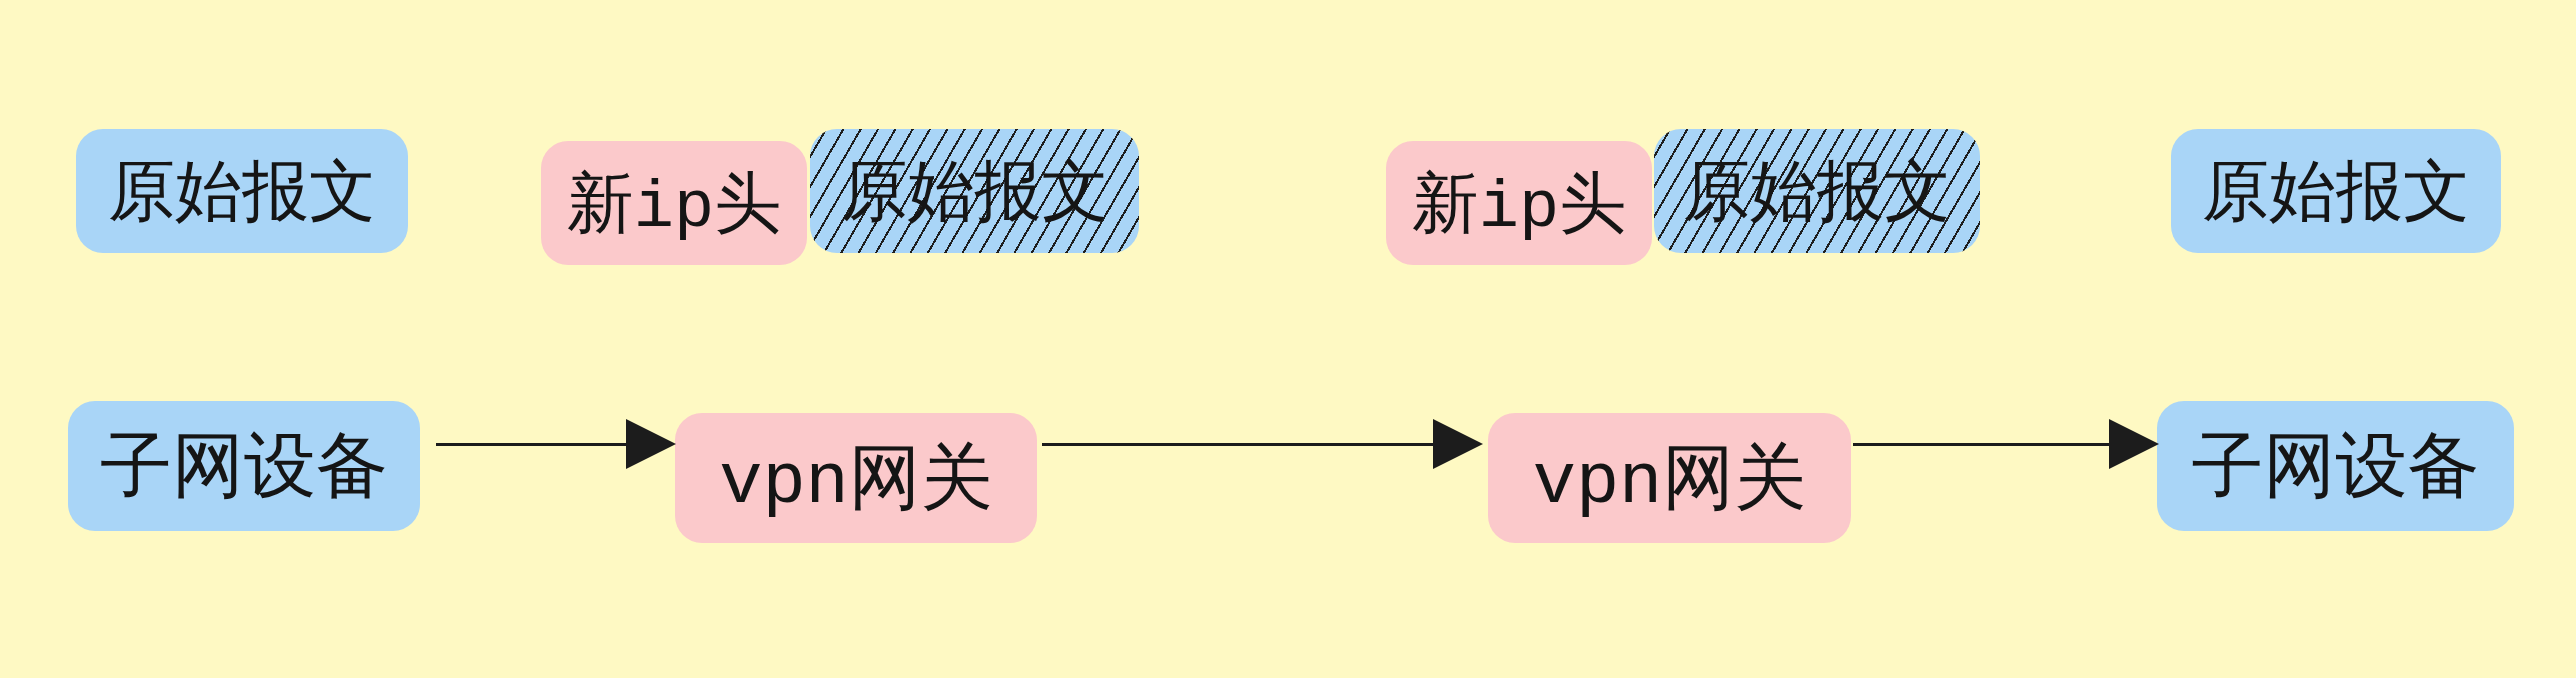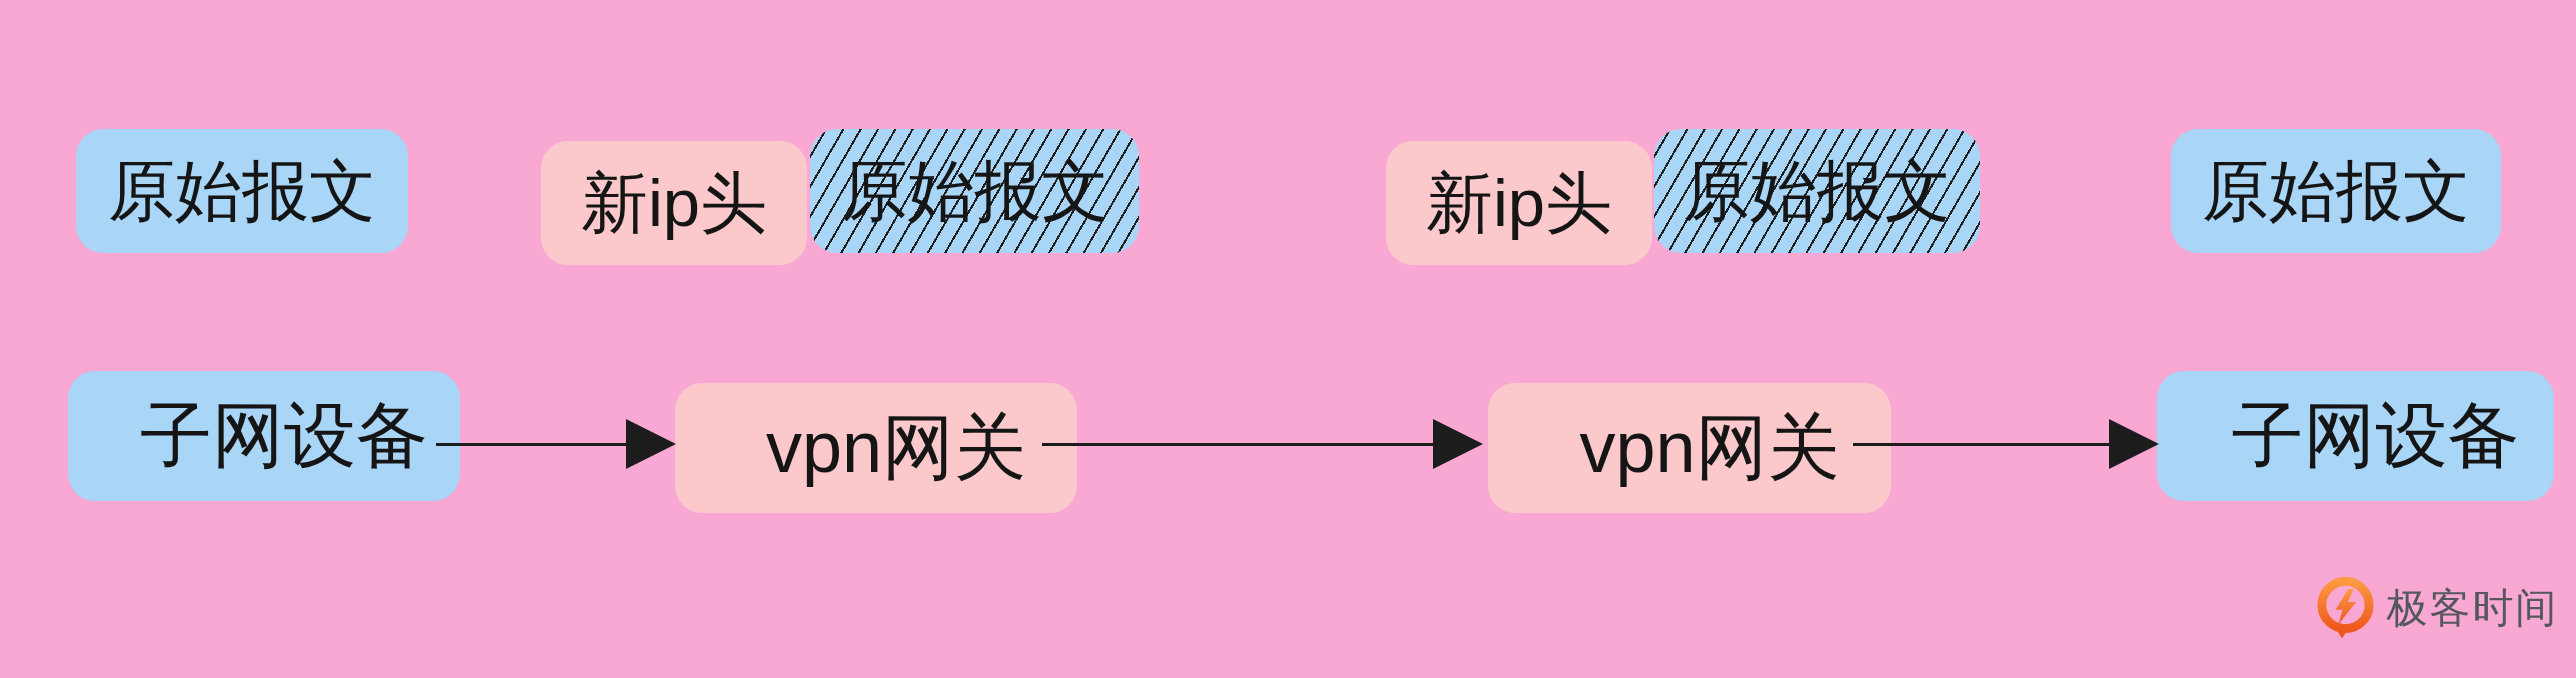"原始报文" .canvas { background: #f9a8d4 -> #fef9c3; font-family: Liberation Sans, sans-serif -> Liberation Mono, monospace }
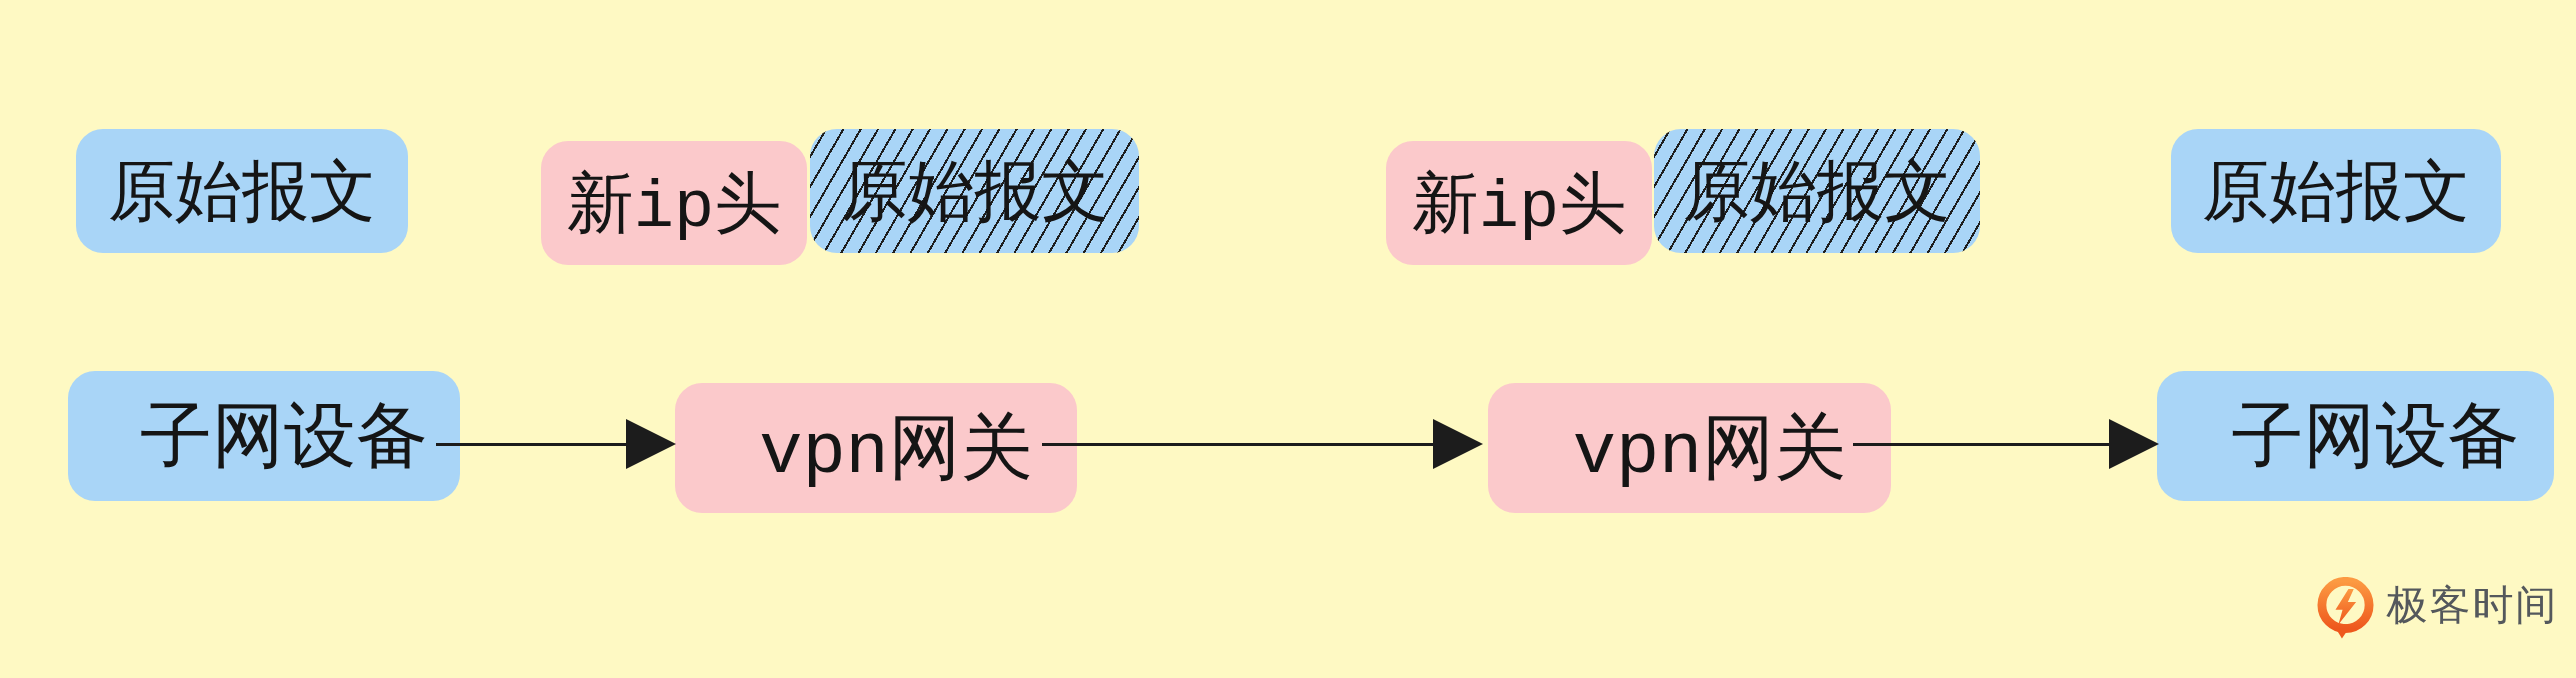"子网设备" .bottomrow { padding-left: 40px -> none; top: 371px -> 401px }
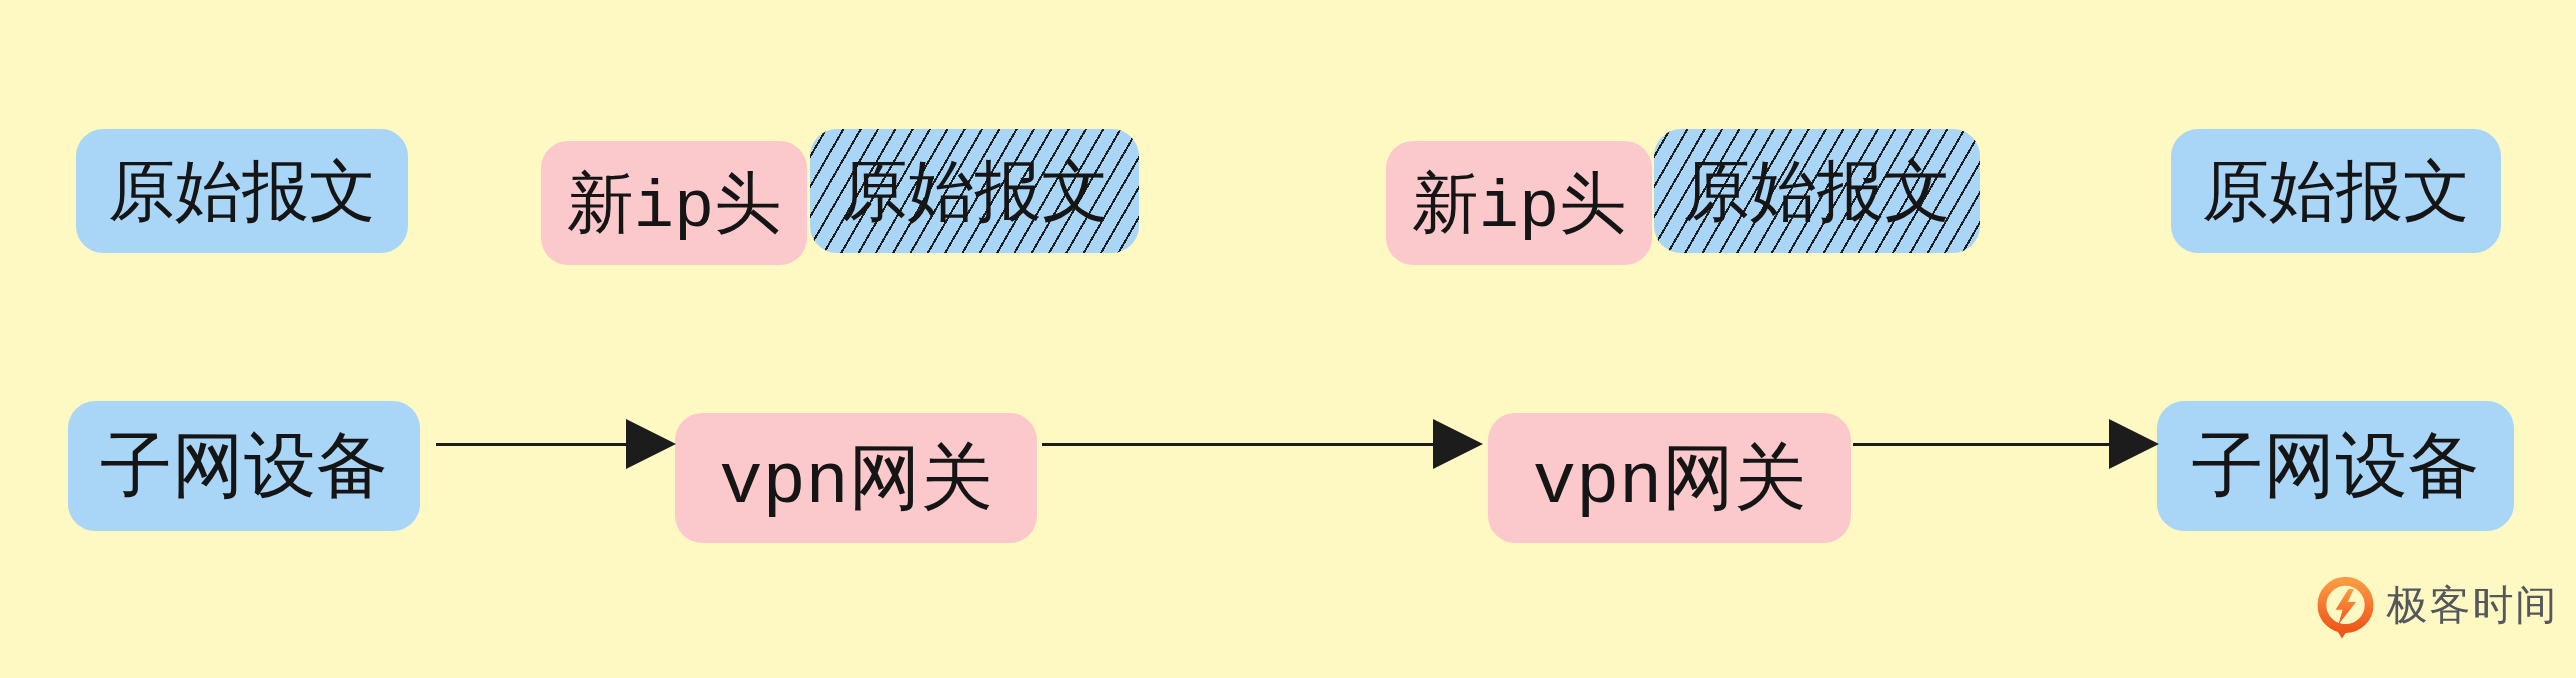"极客时间" div.logo { html: <div> <svg> <defs> <linearGradient> <stop></stop> <stop></stop> </linearGradient> </defs> <path></path> <circle></circle> <path></path> <path></path> </svg> <span>极客时间</span> </div> -> none }
